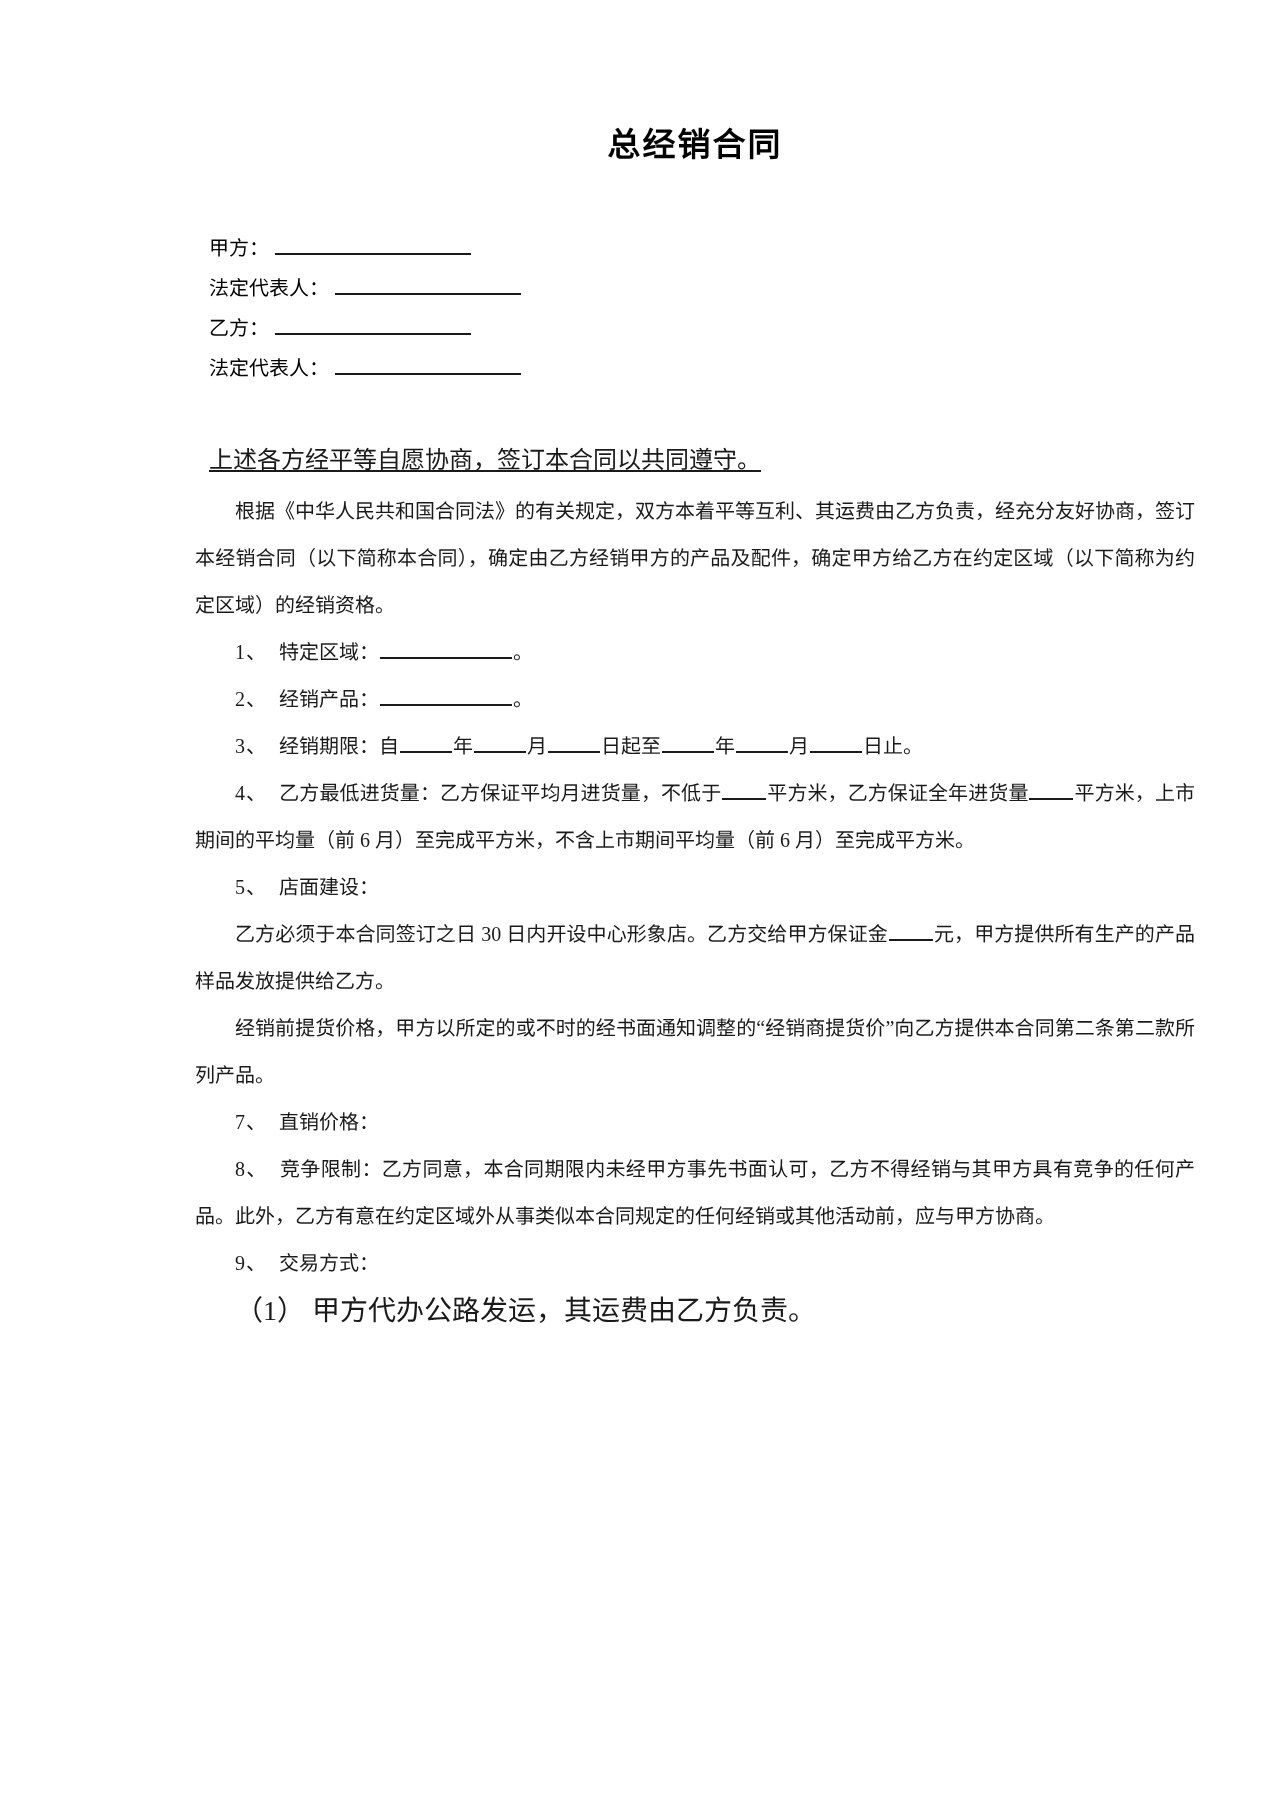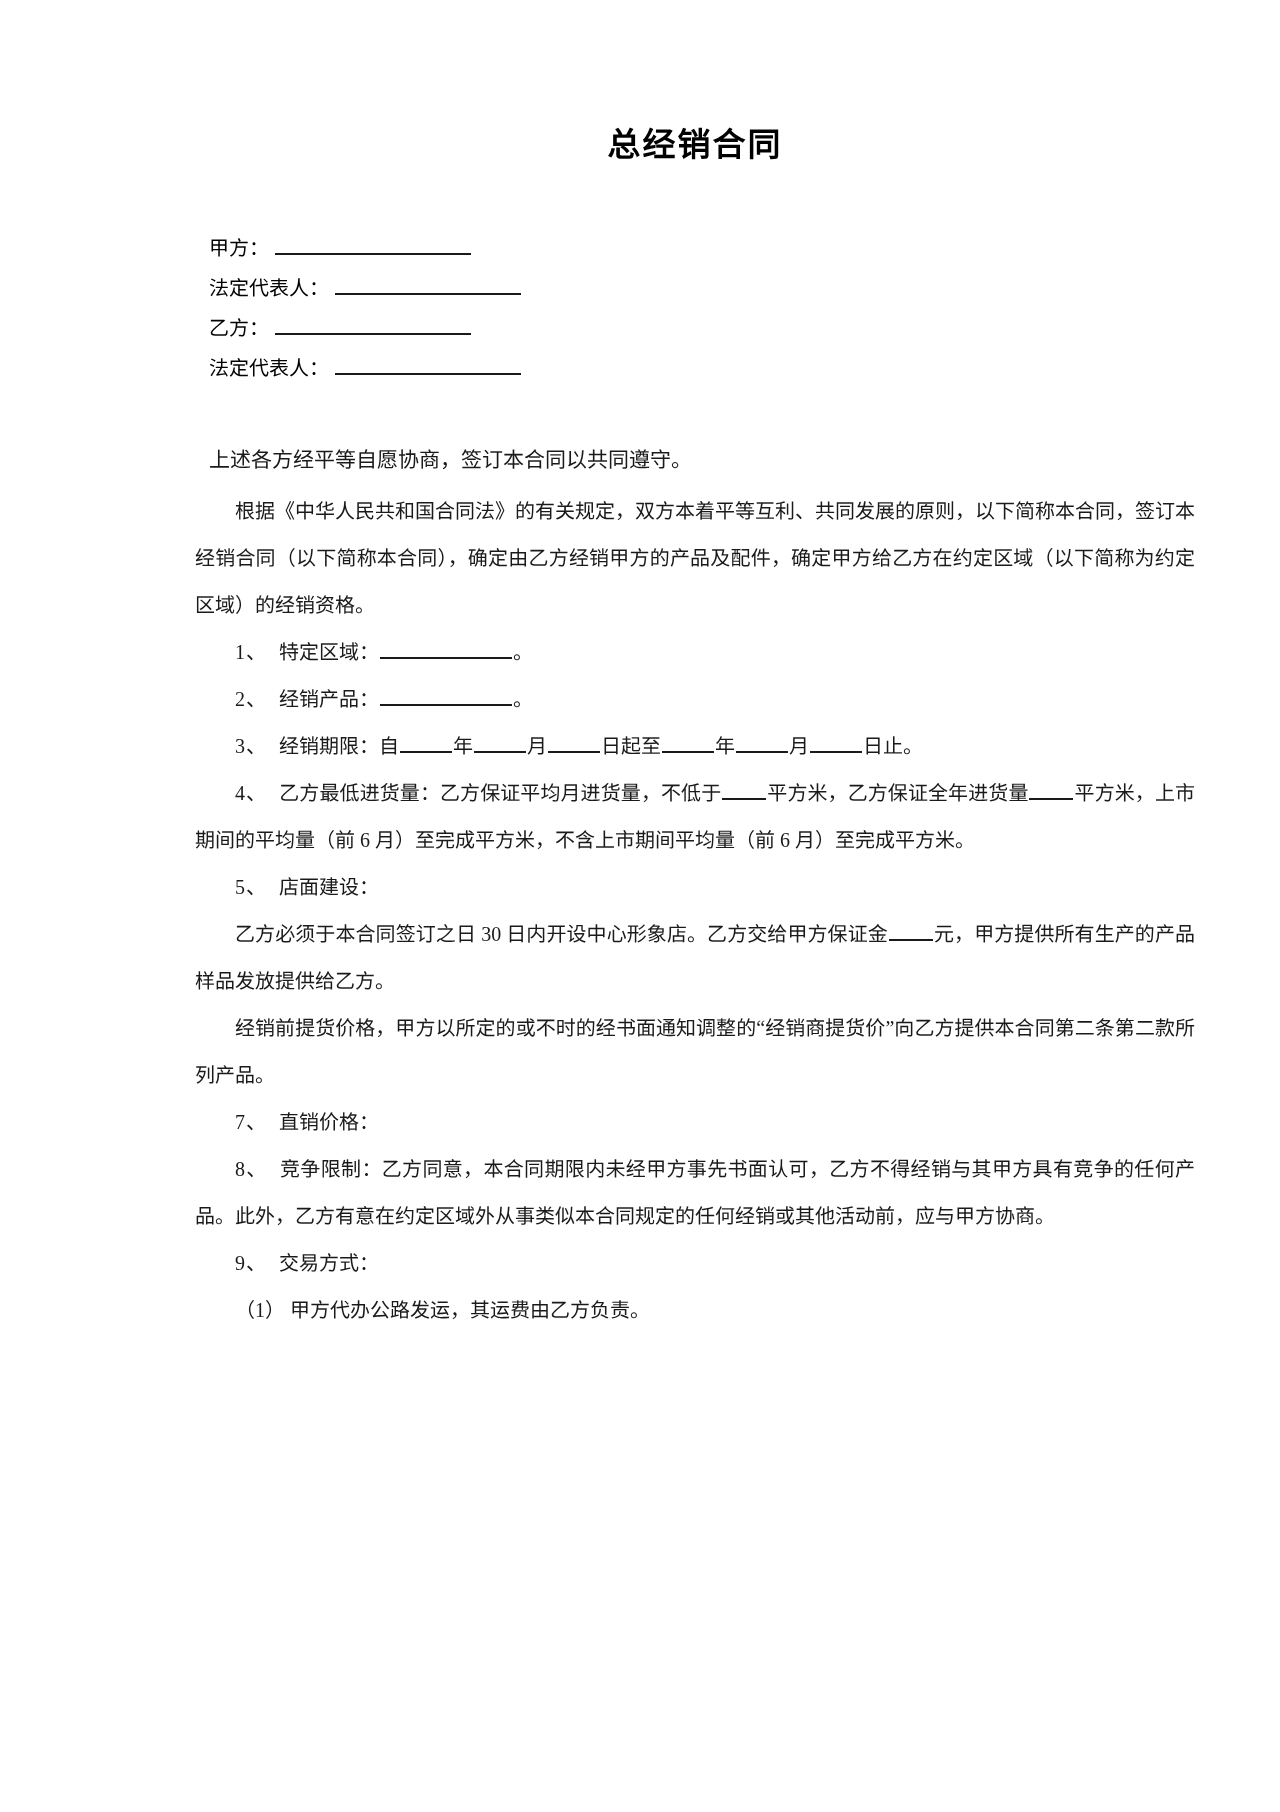"上述各方经平等自愿协商，签订本合同以共同遵守。" .intro { font-size: 21px -> 24px; text-decoration: none -> underline }
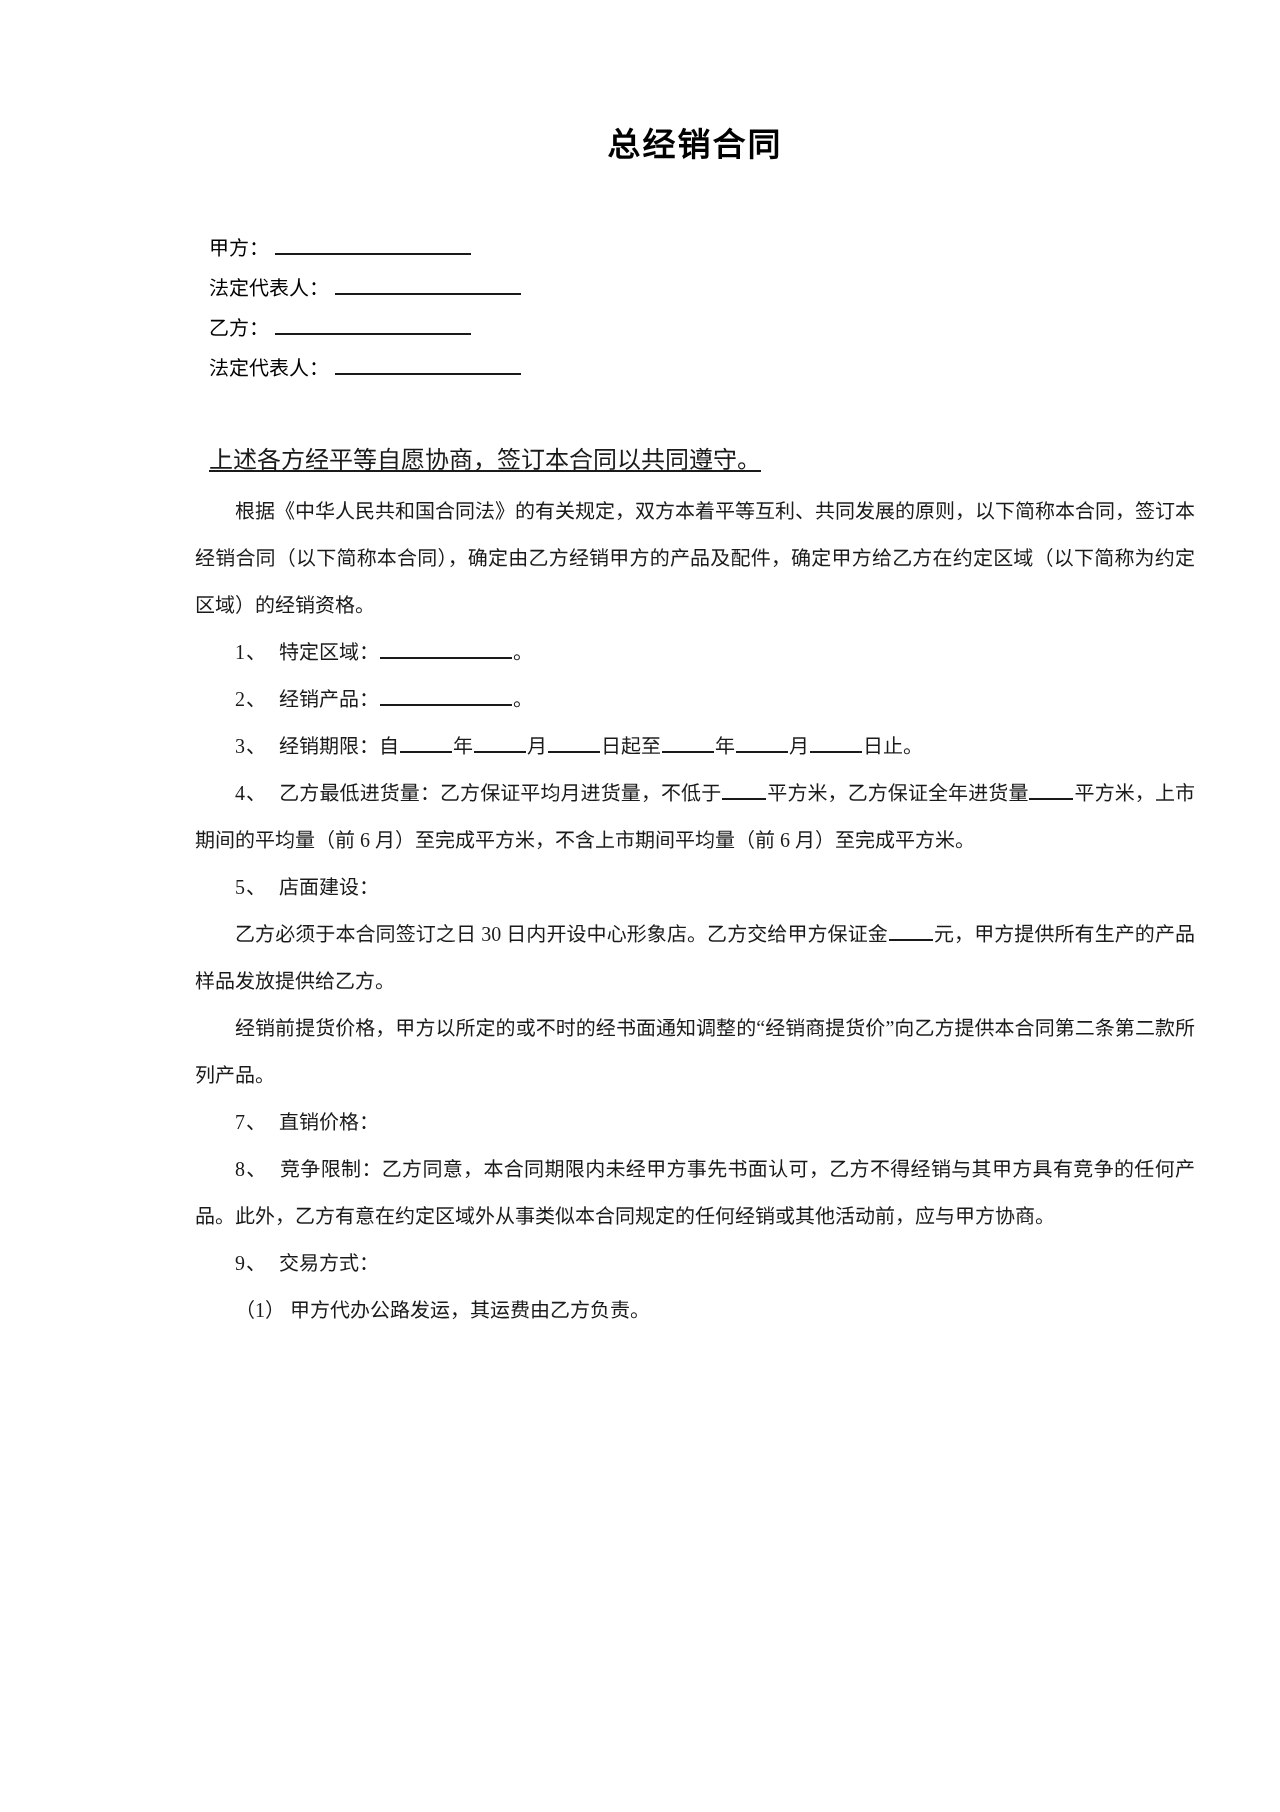"根据《中华人民共和国合同法》的有关规定，双方本着平等互利、共同发展的原则，以下简" p.para { text: 共同发展的原则，以下简称本合同 -> 其运费由乙方负责，经充分友好协商 }
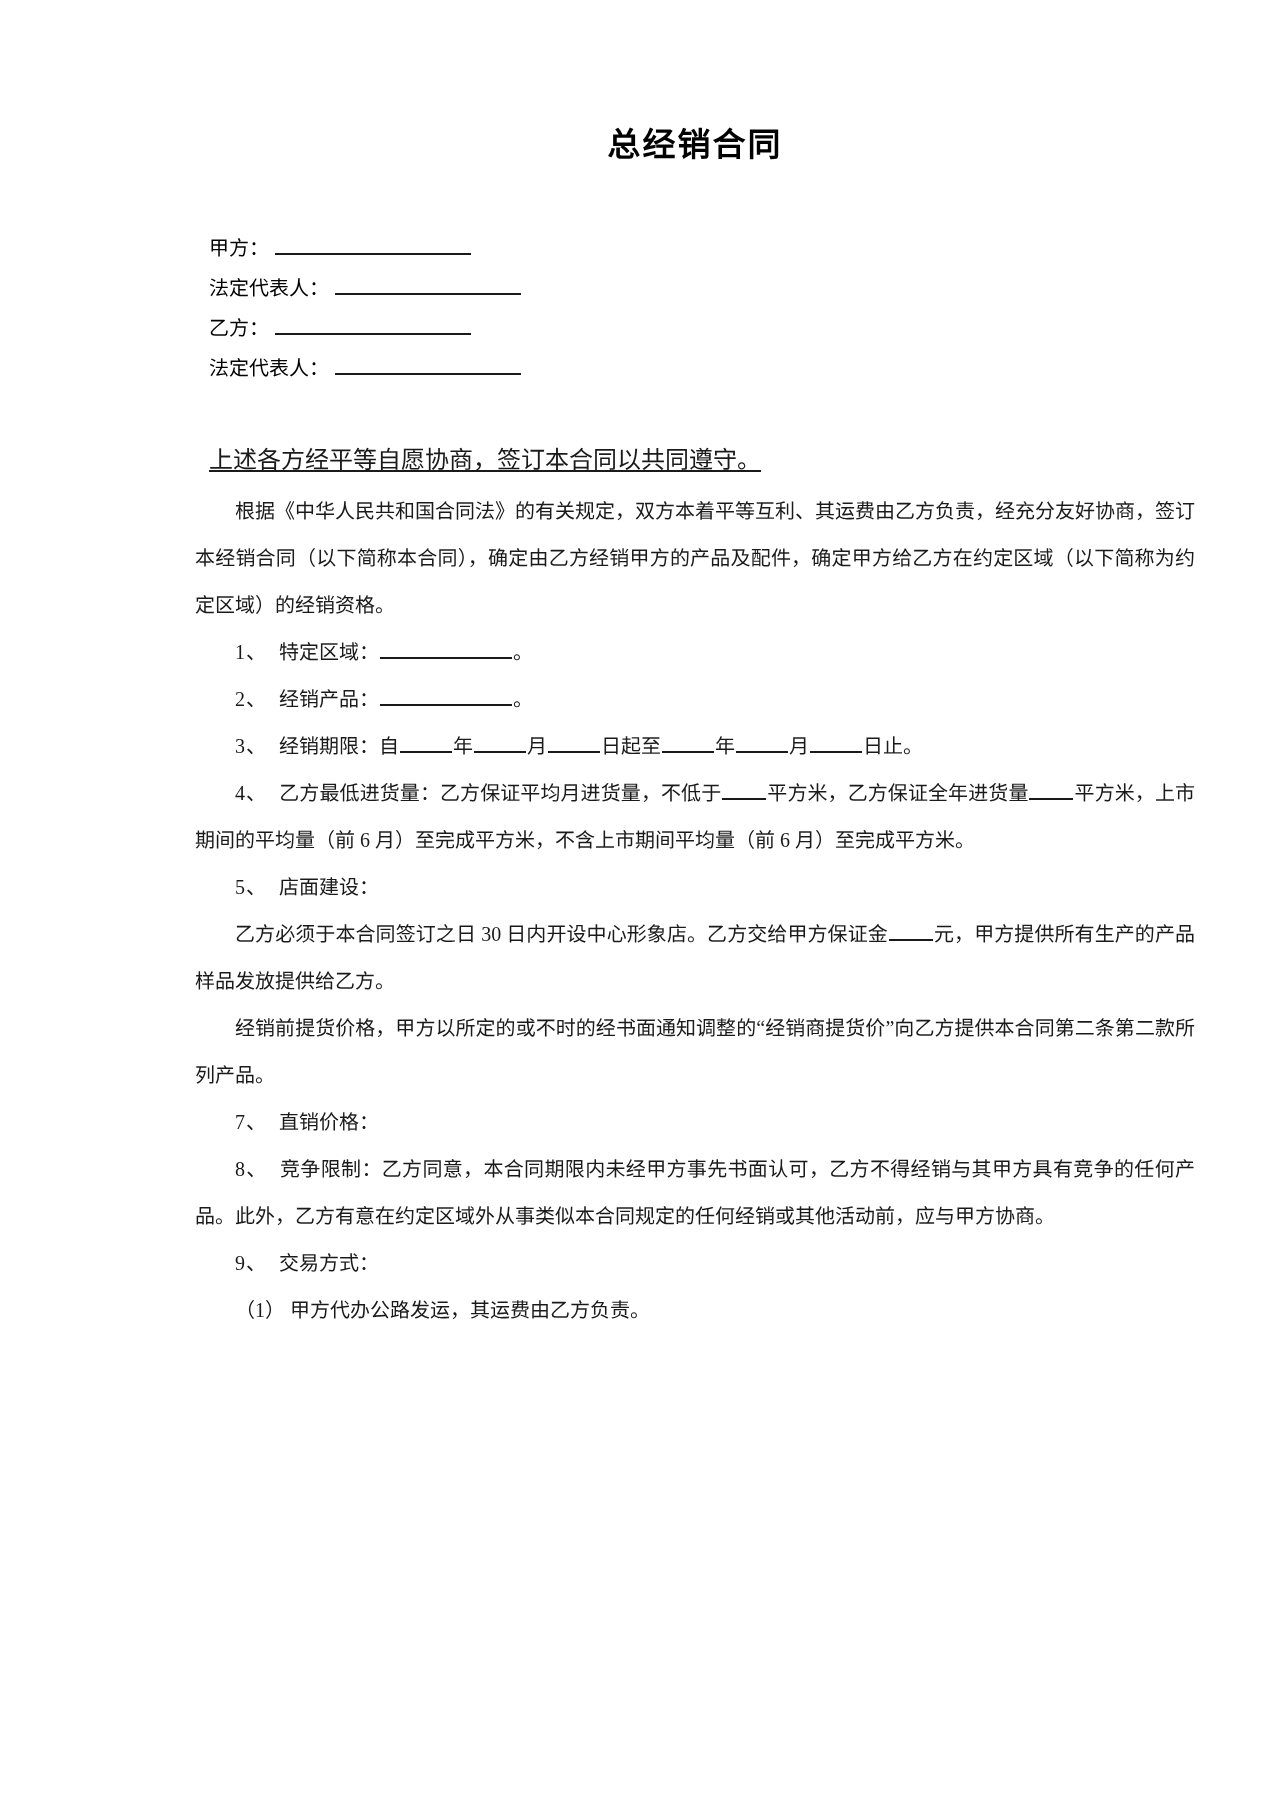"（1） 甲方代办公路发运，其运费由乙方负责。" .subitem { font-size: 20px -> 28px }
